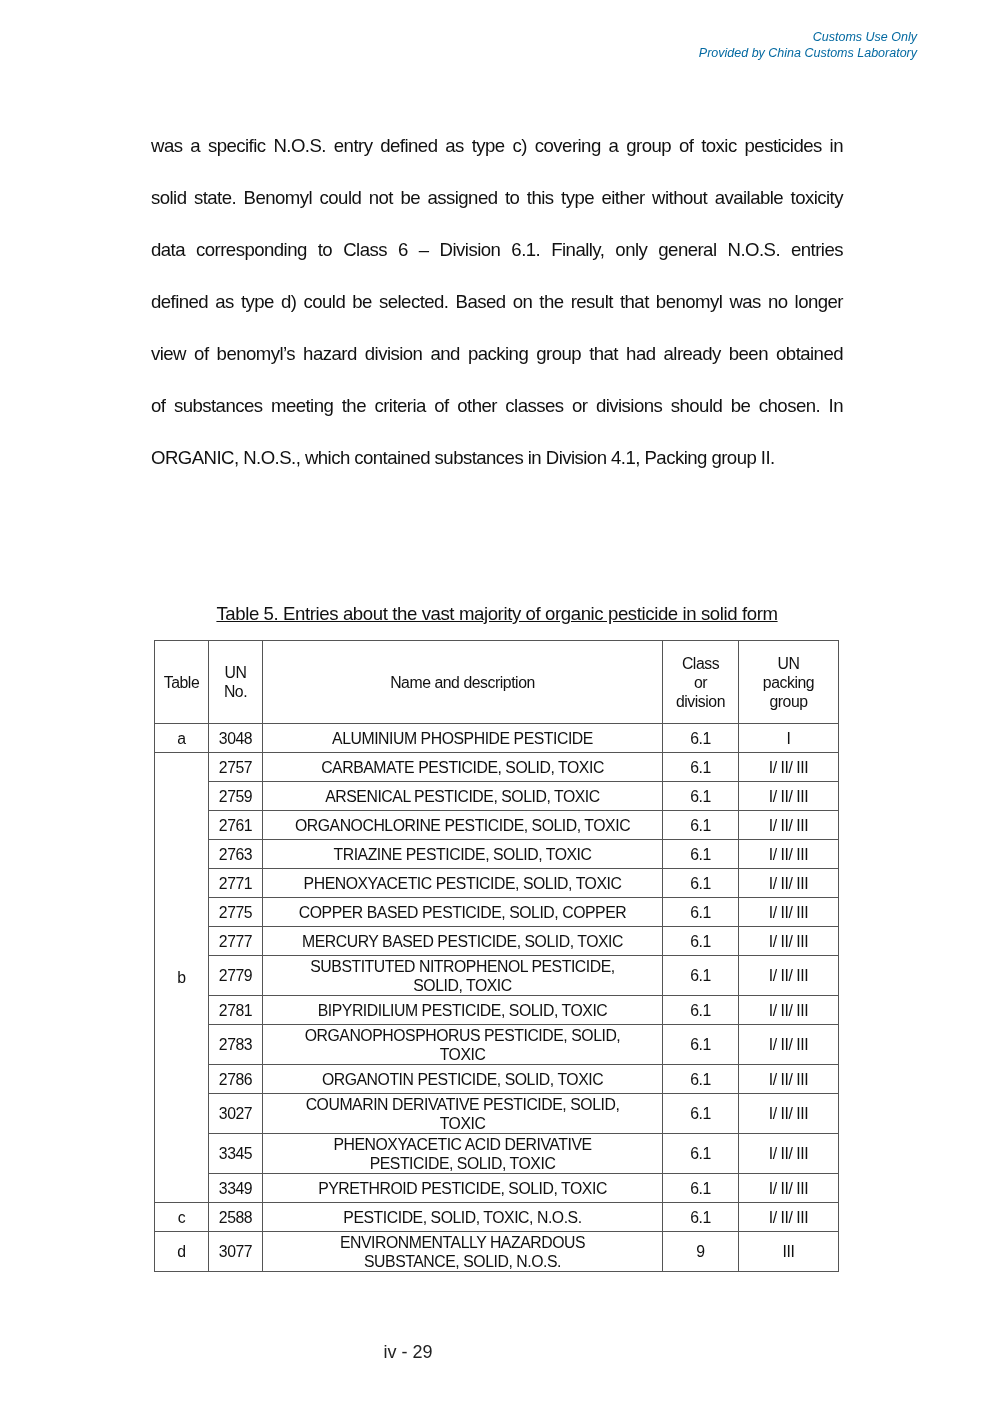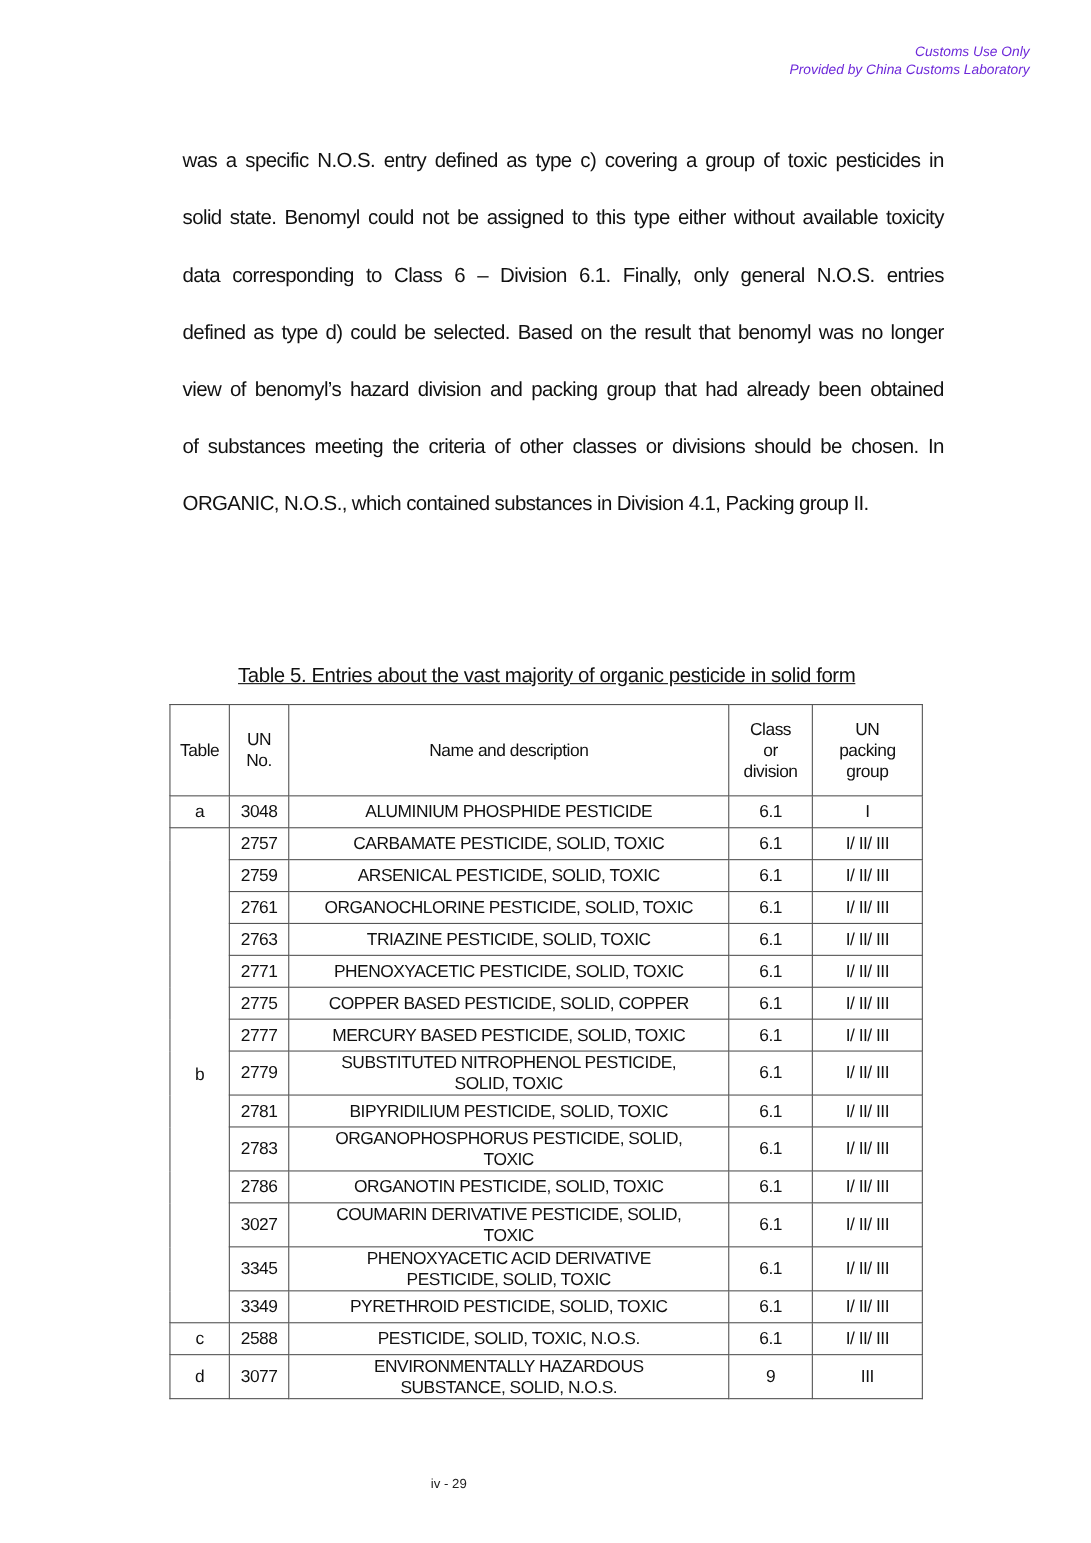"Customs Use Only" .header { color: #6d28d9 -> #0369a1; margin-top: 10px -> none; right: 56px -> 75px }
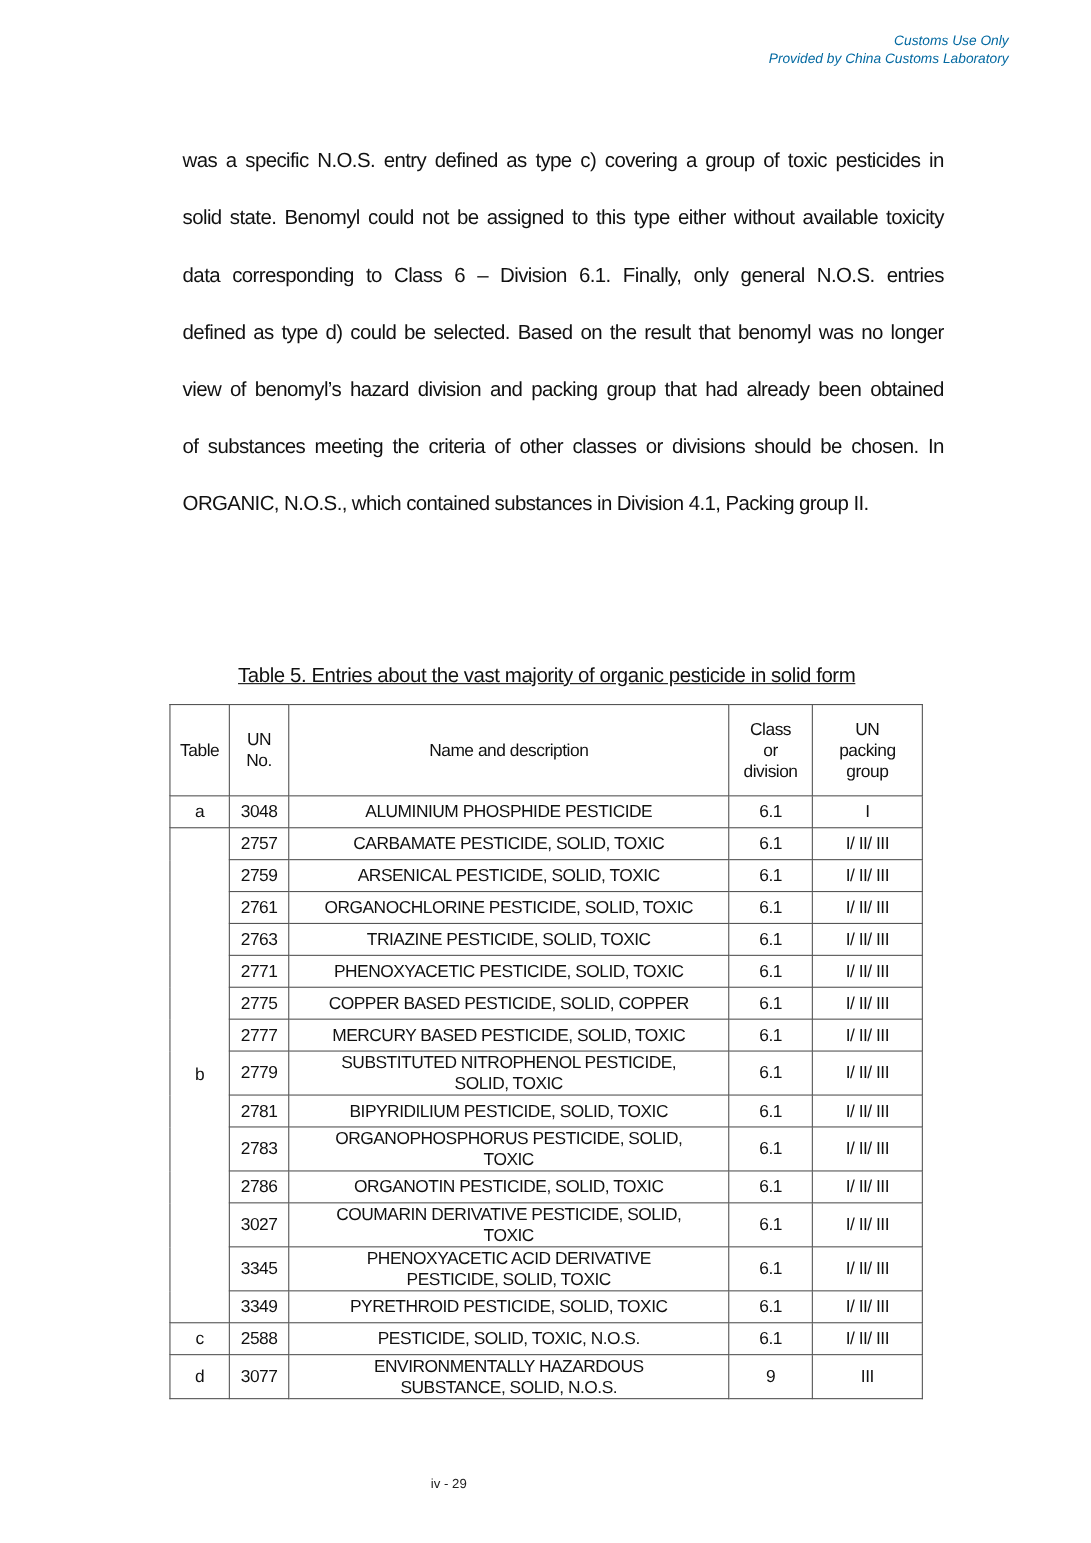"was a specific N.O.S. entry" .body-text { left: 166px -> 151px }
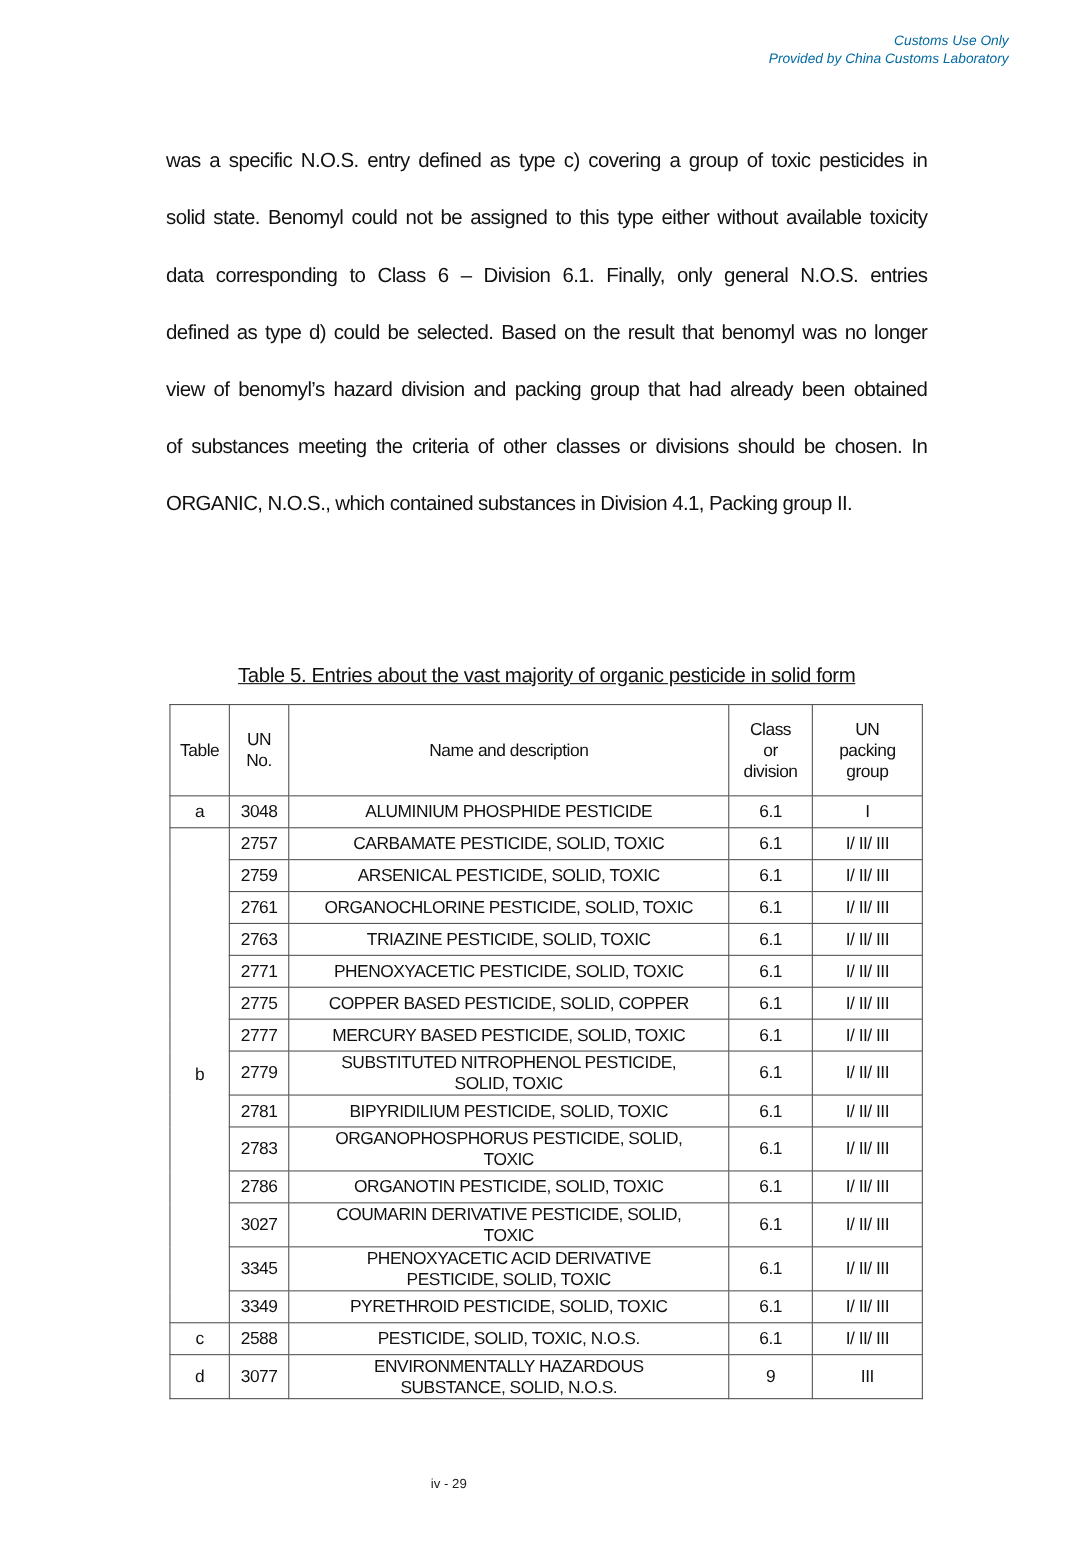"iv - 29" .footer { font-size: 12px -> 18px }
